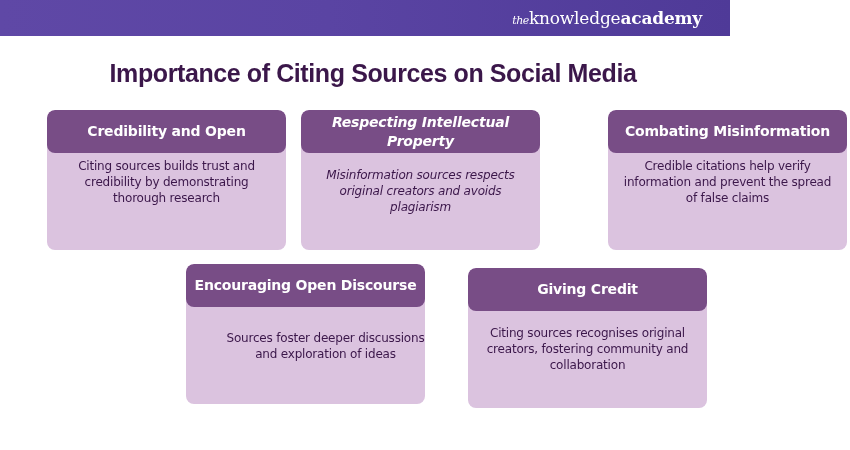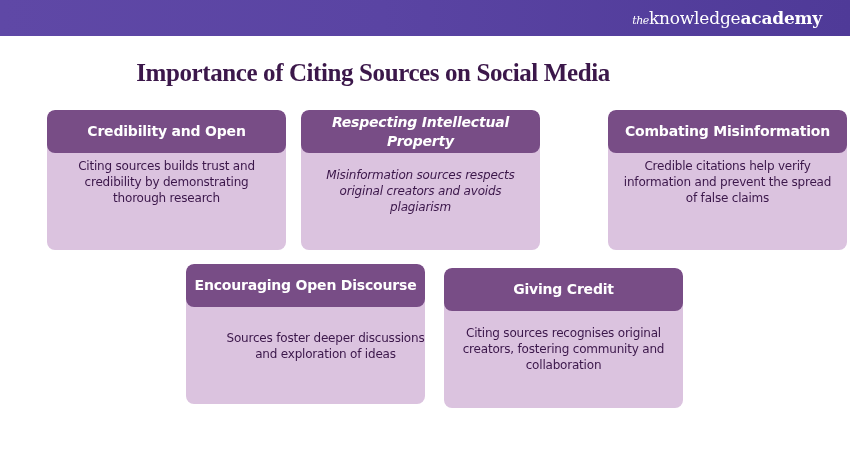"theknowledgeacademy" .topbar { width: 850px -> 730px }
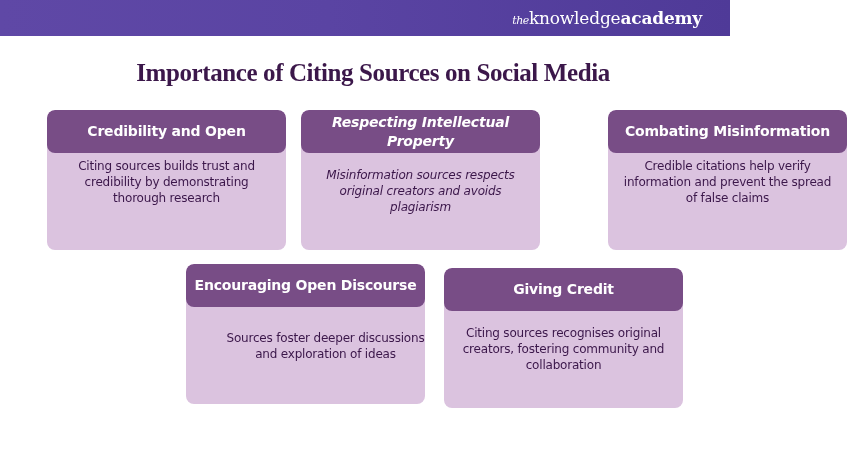"Importance of Citing Sources on" .page-title { font-family: Liberation Serif, serif -> Liberation Sans, sans-serif }
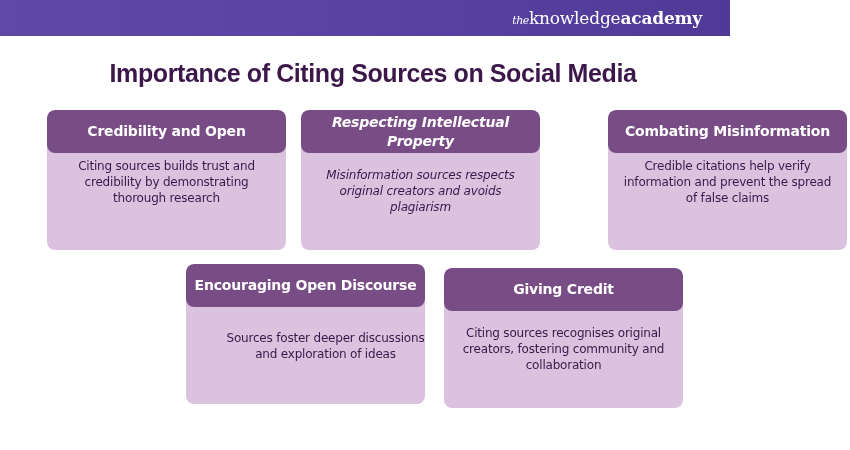"Giving Credit" #c5 { left: 444px -> 468px }
